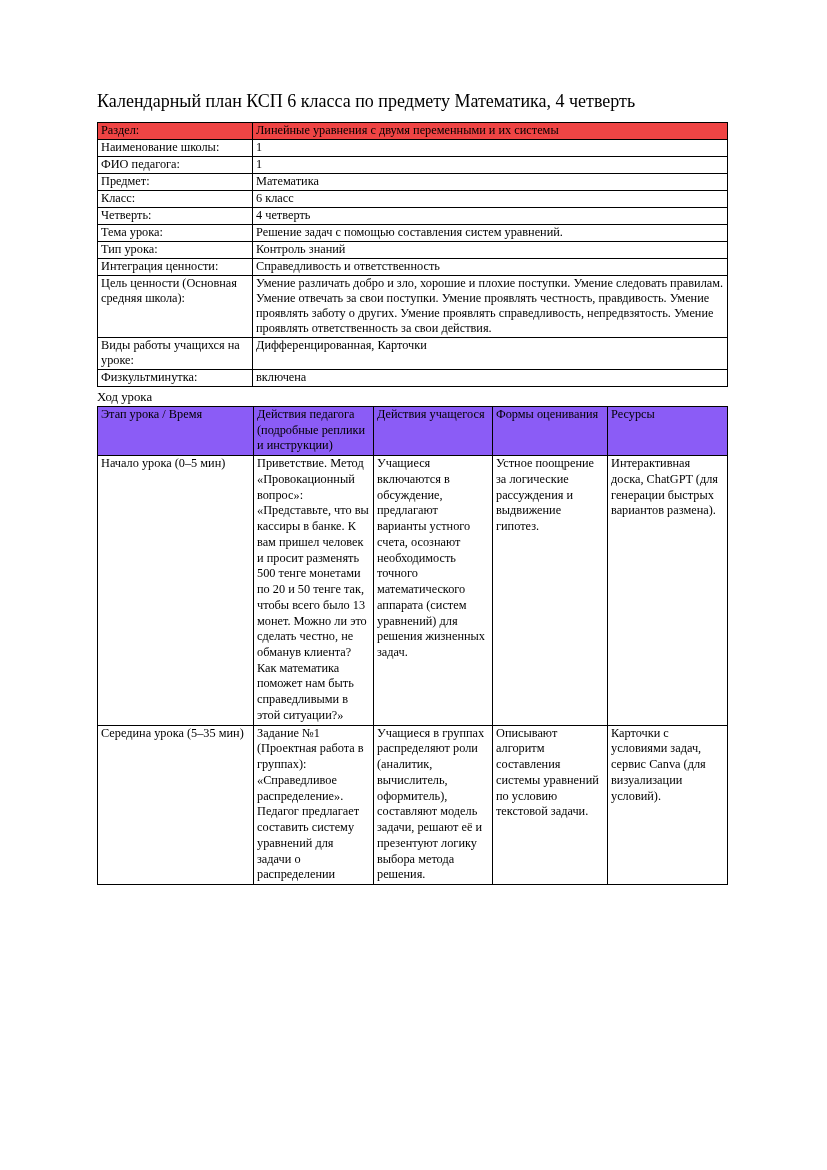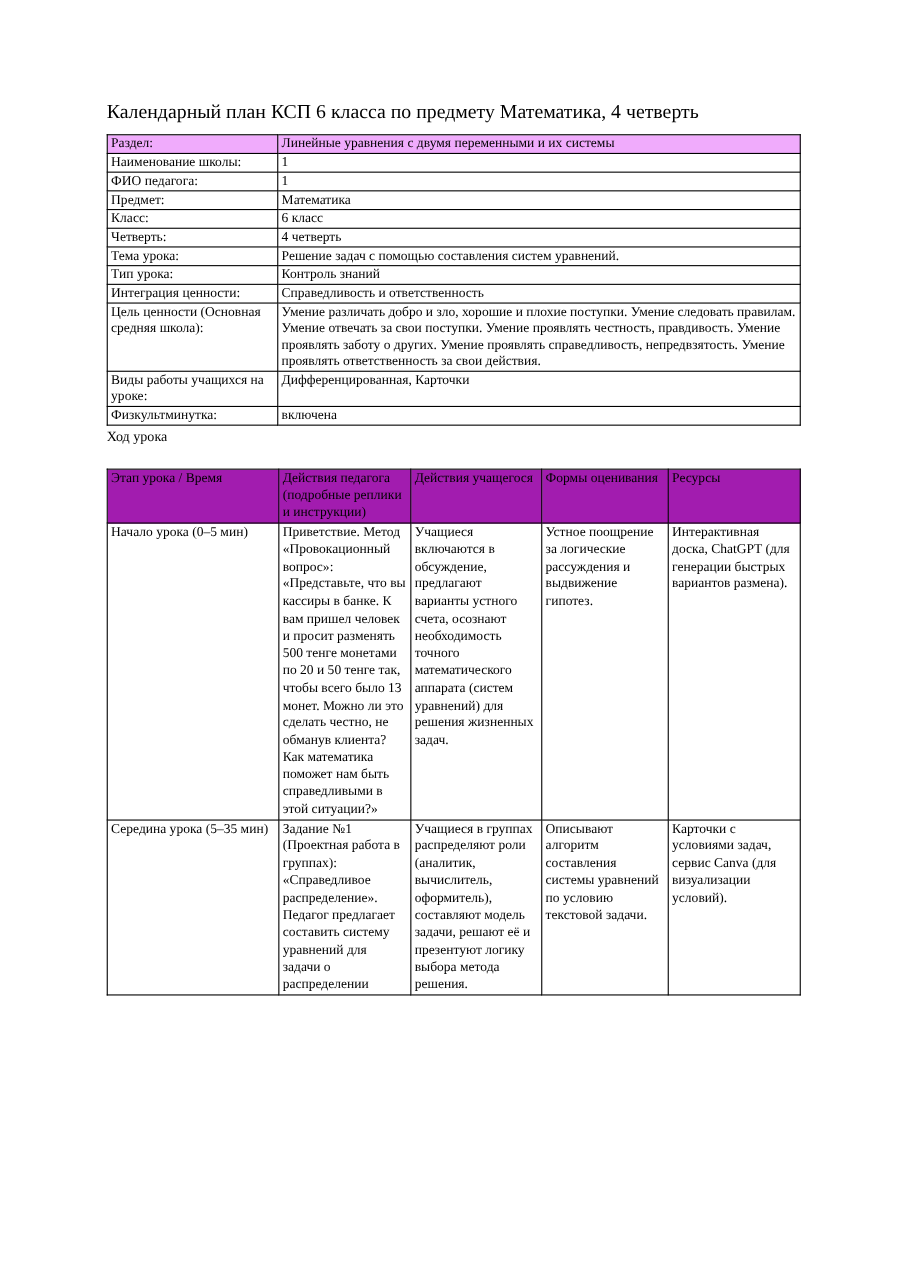"Раздел:" .info-table .hdr-row td { background: #f0abfc -> #ef4444 }
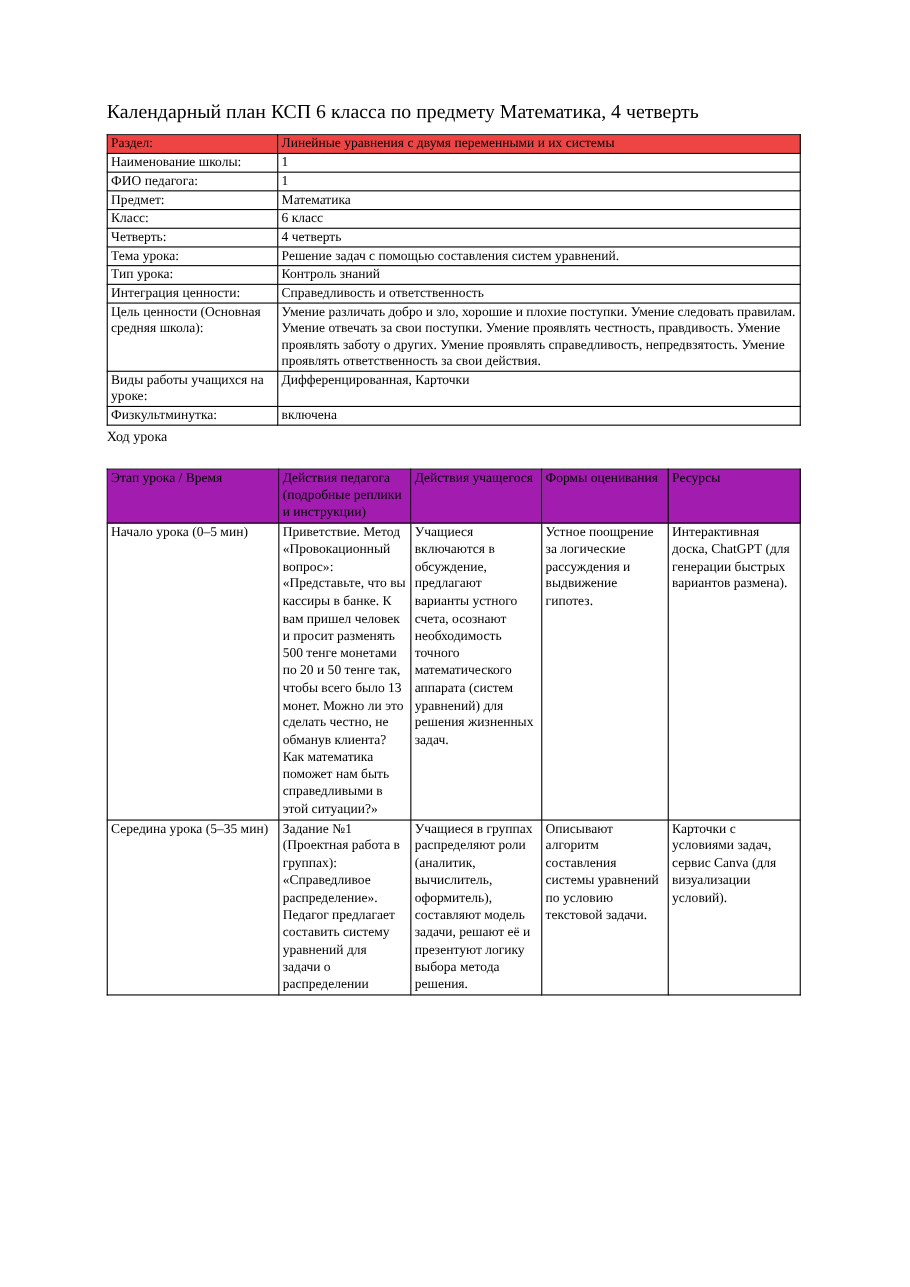"Ход урока" .section-heading { margin: 2px 0 21px 0 -> 2px 0 1px 0 }
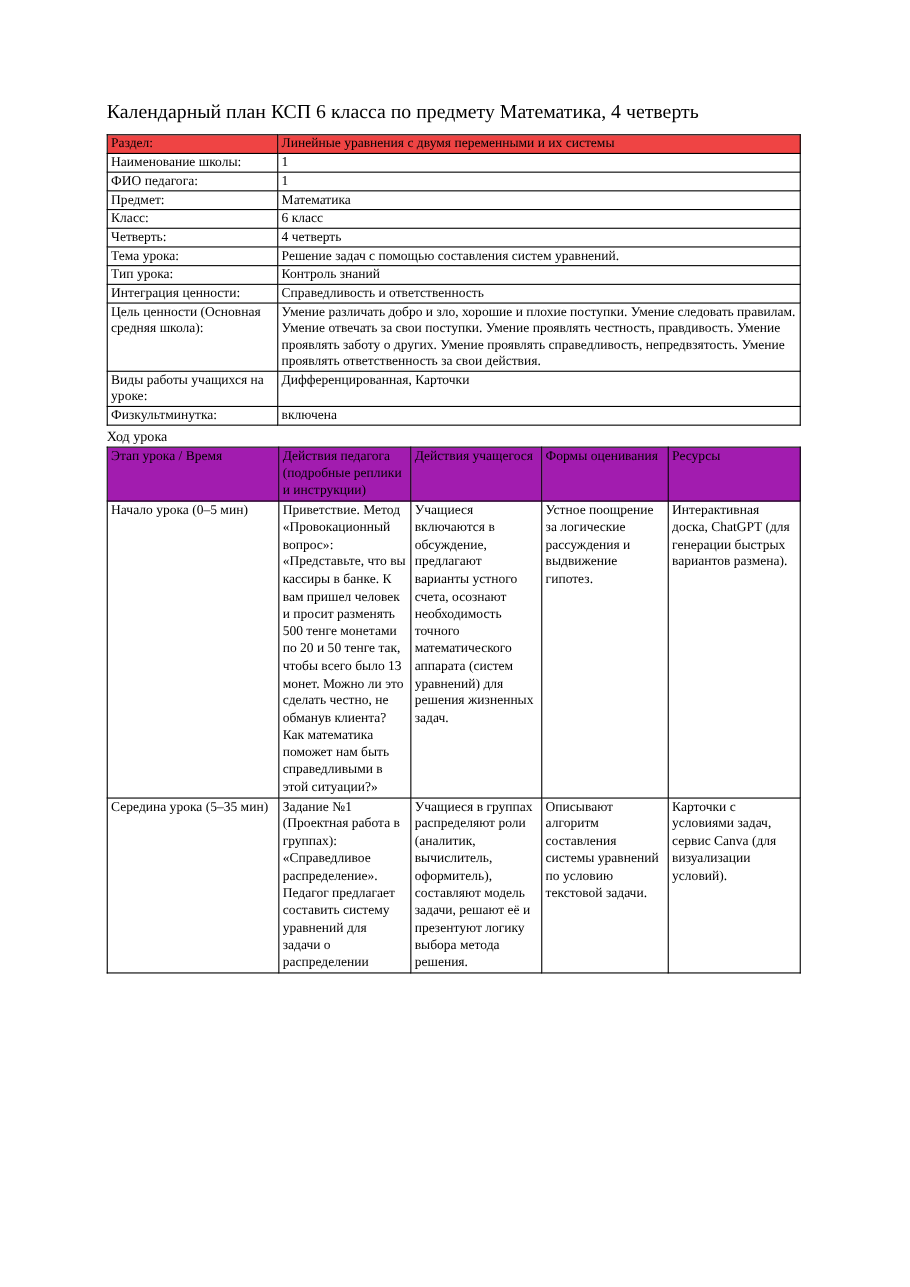"Этап урока / Время" .lesson-table th { background: #a21caf -> #8b5cf6 }
